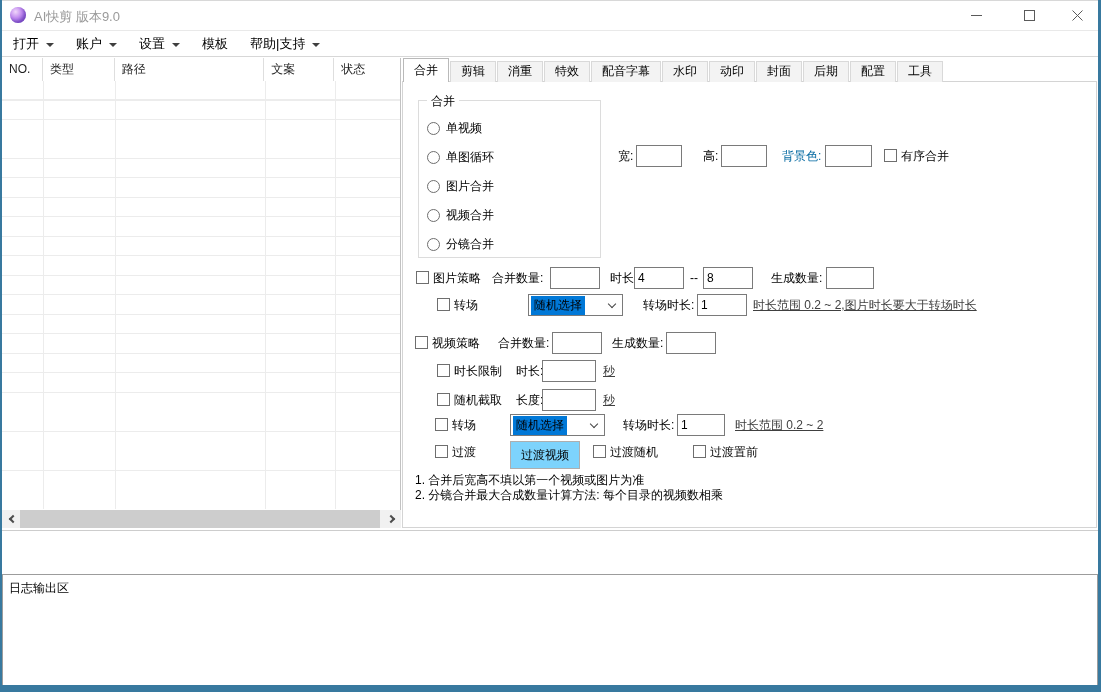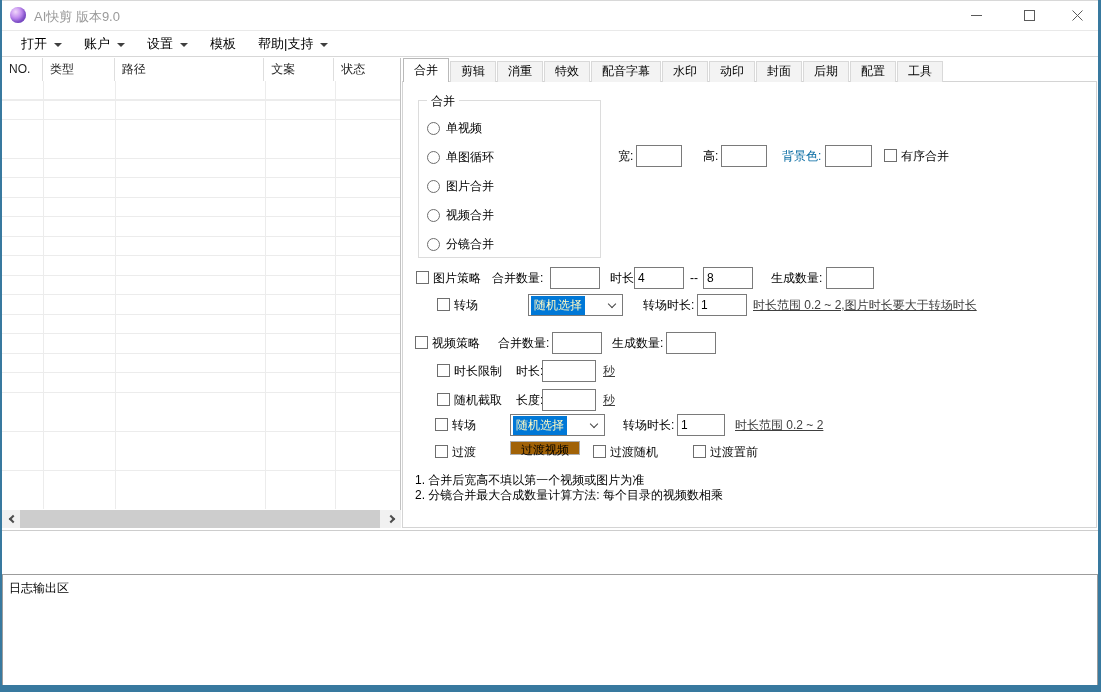"打开" .menubar { padding-left: 8px -> 0 }
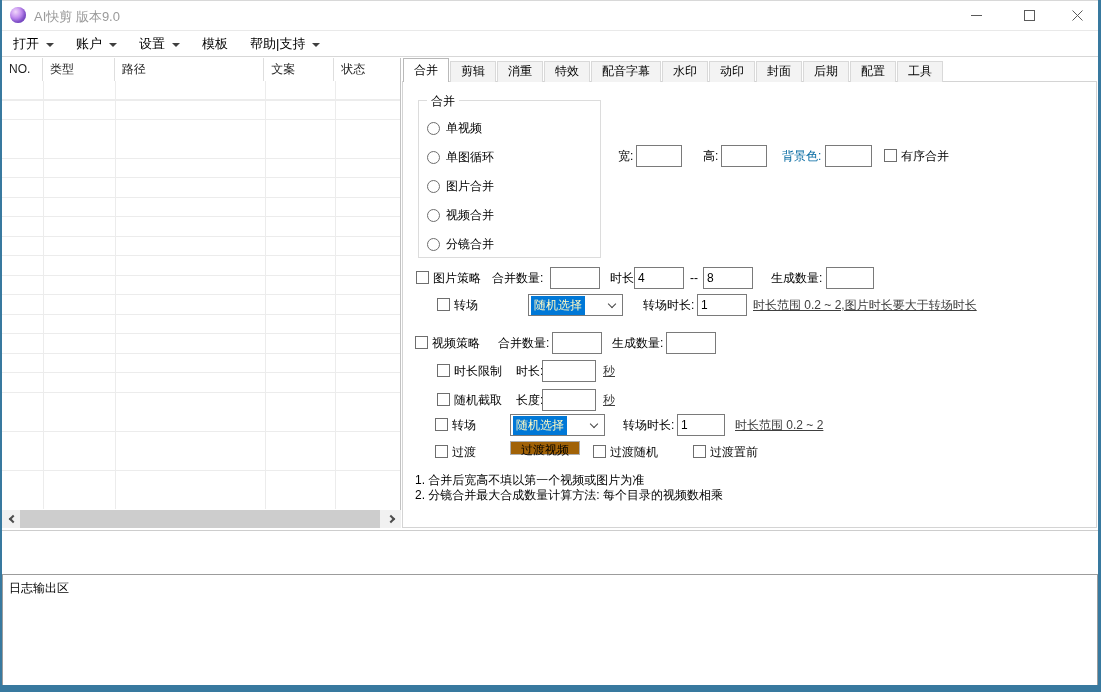"随机选择" .combo-text { color: #fef9c3 -> #000000 }
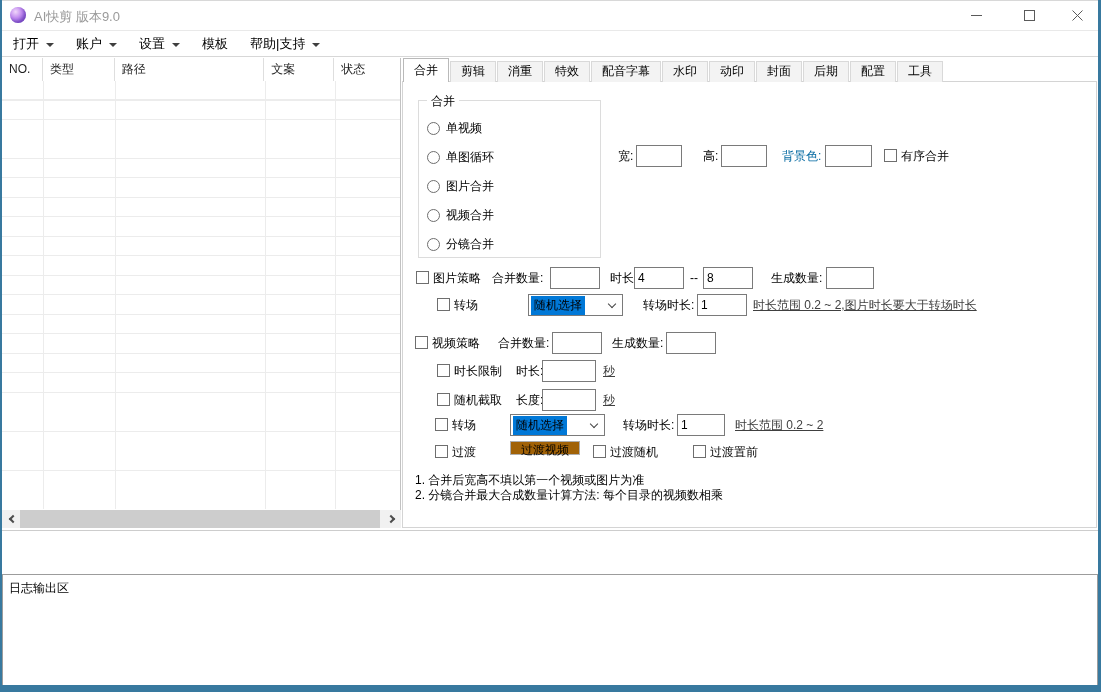"过渡视频" .small-btn { background: #a16207 -> #7dd3fc; height: 14px -> 28px }
